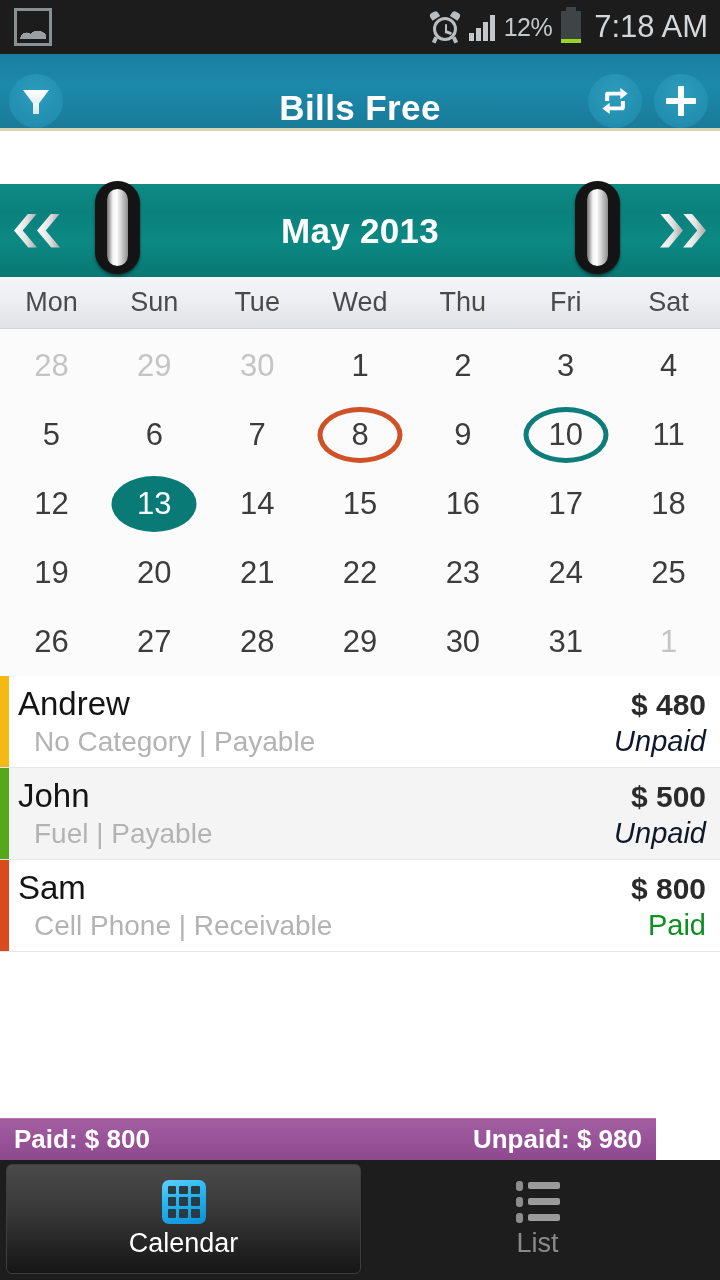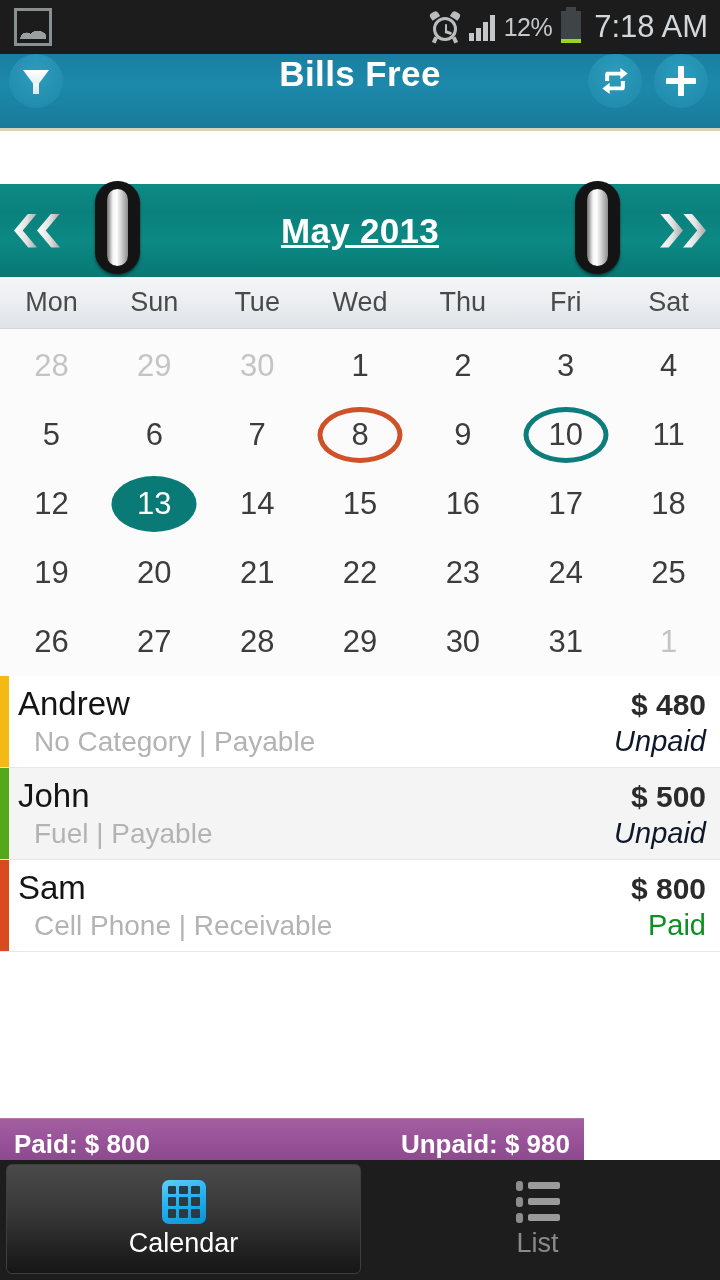"Bills Free" #app-bar { align-items: flex-start -> flex-end }
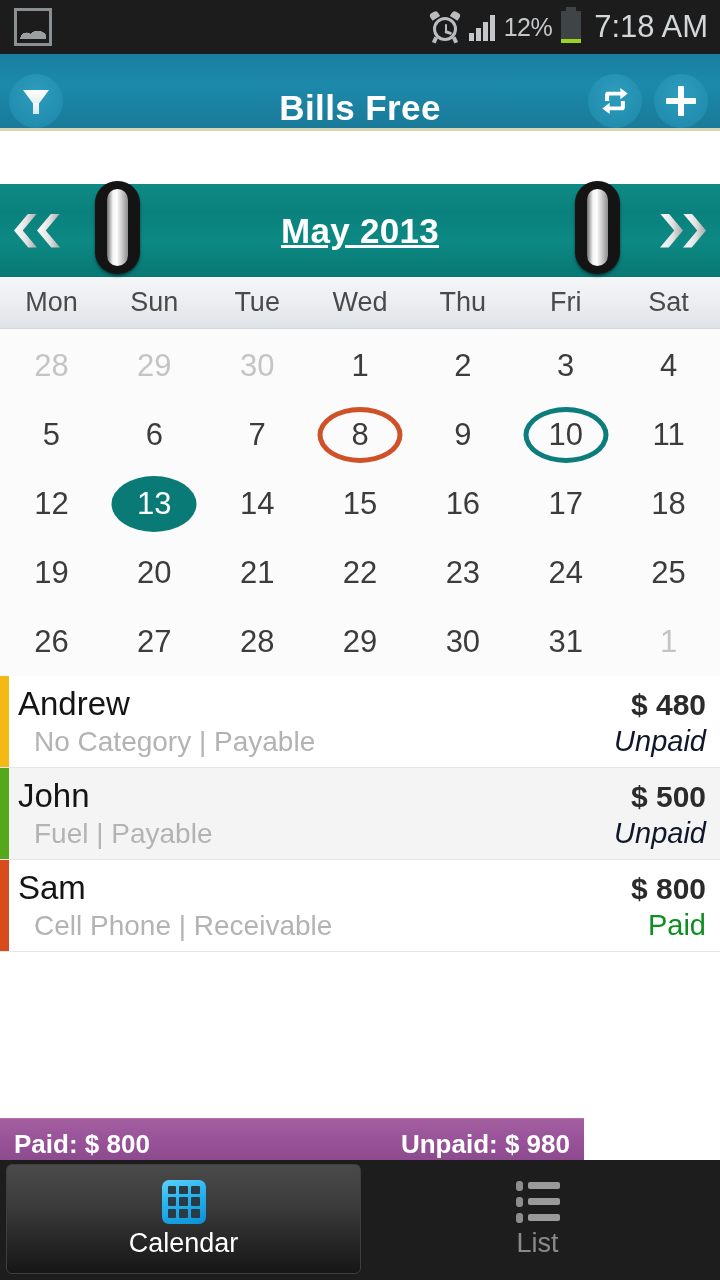"May 2013" #month-label { text-decoration: underline -> none }
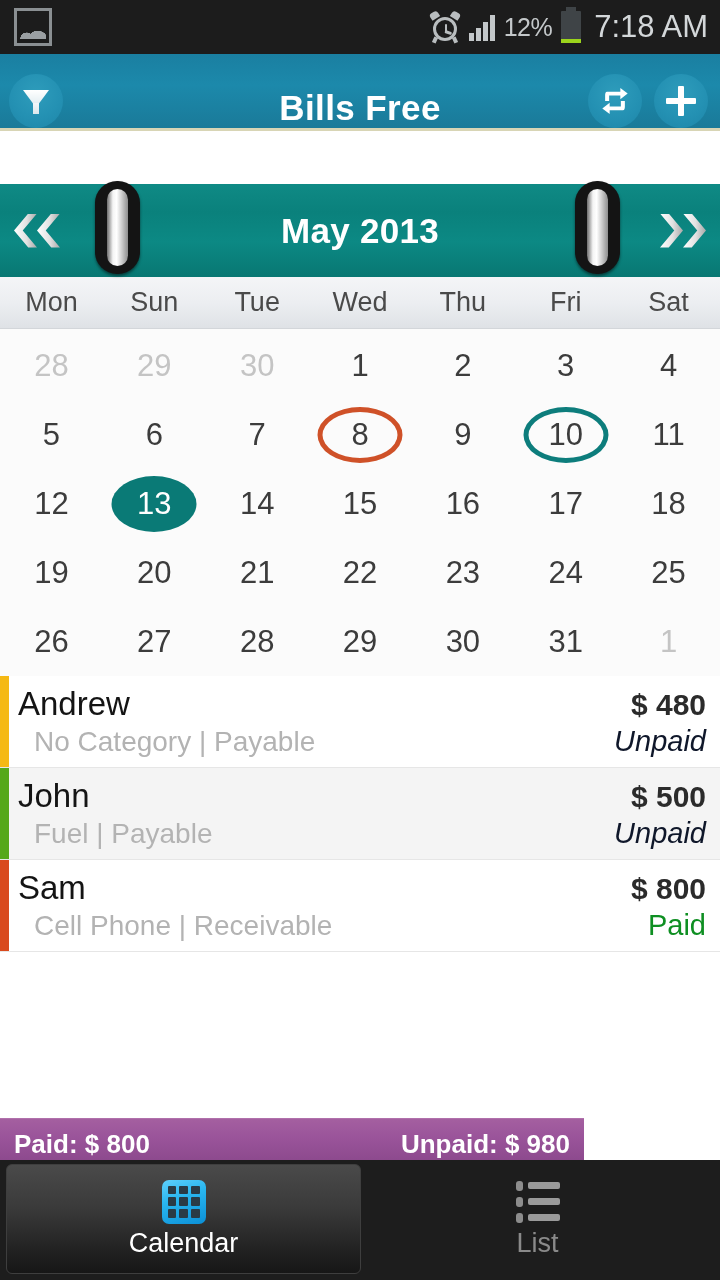"Paid: $ 800" #summary-bar { align-items: flex-end -> center; width: 584px -> 656px }
